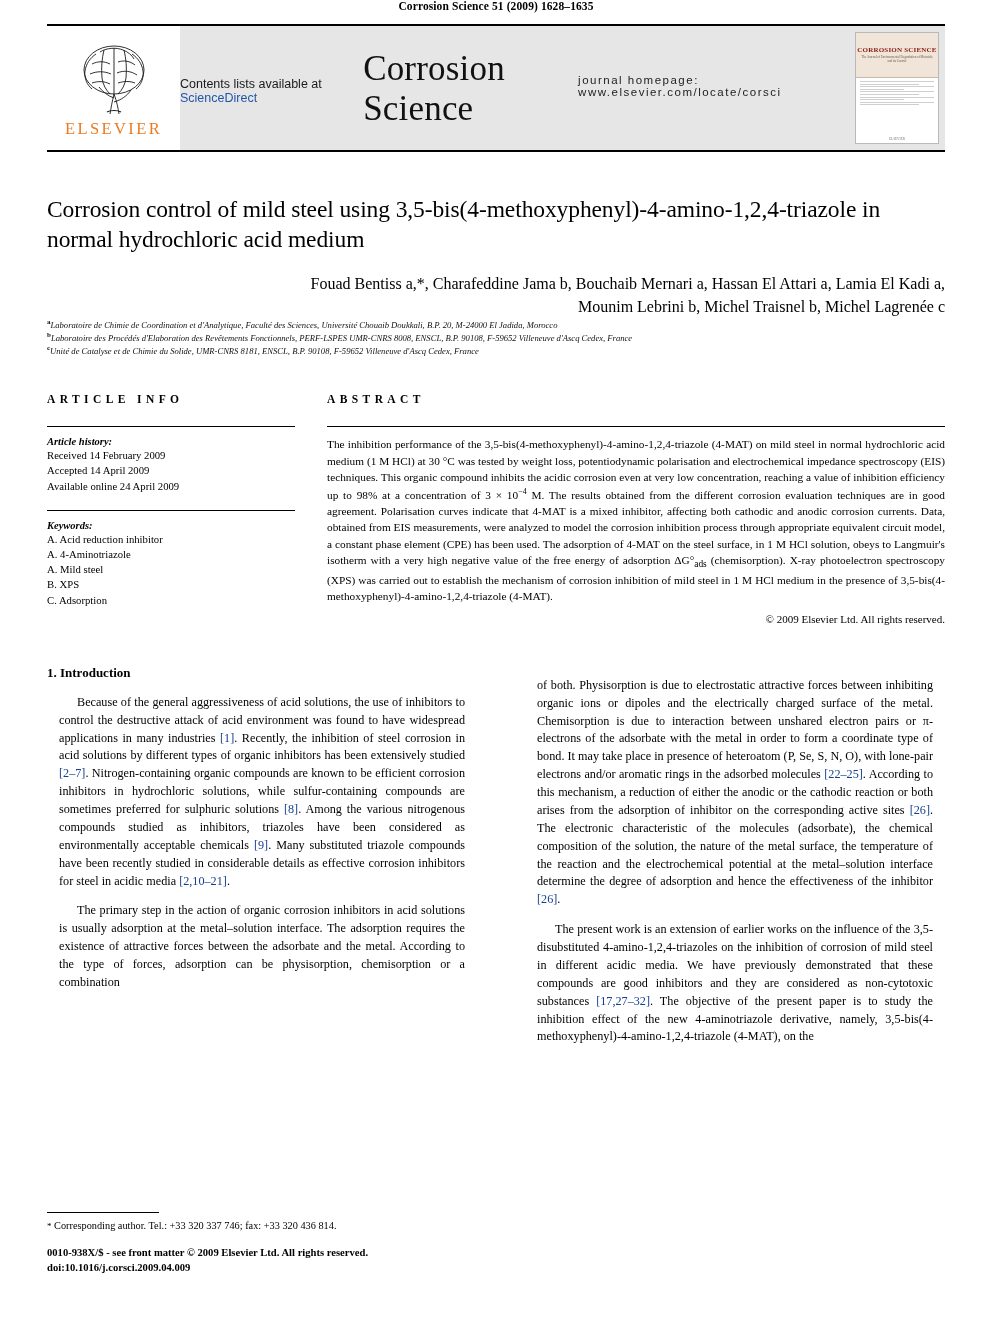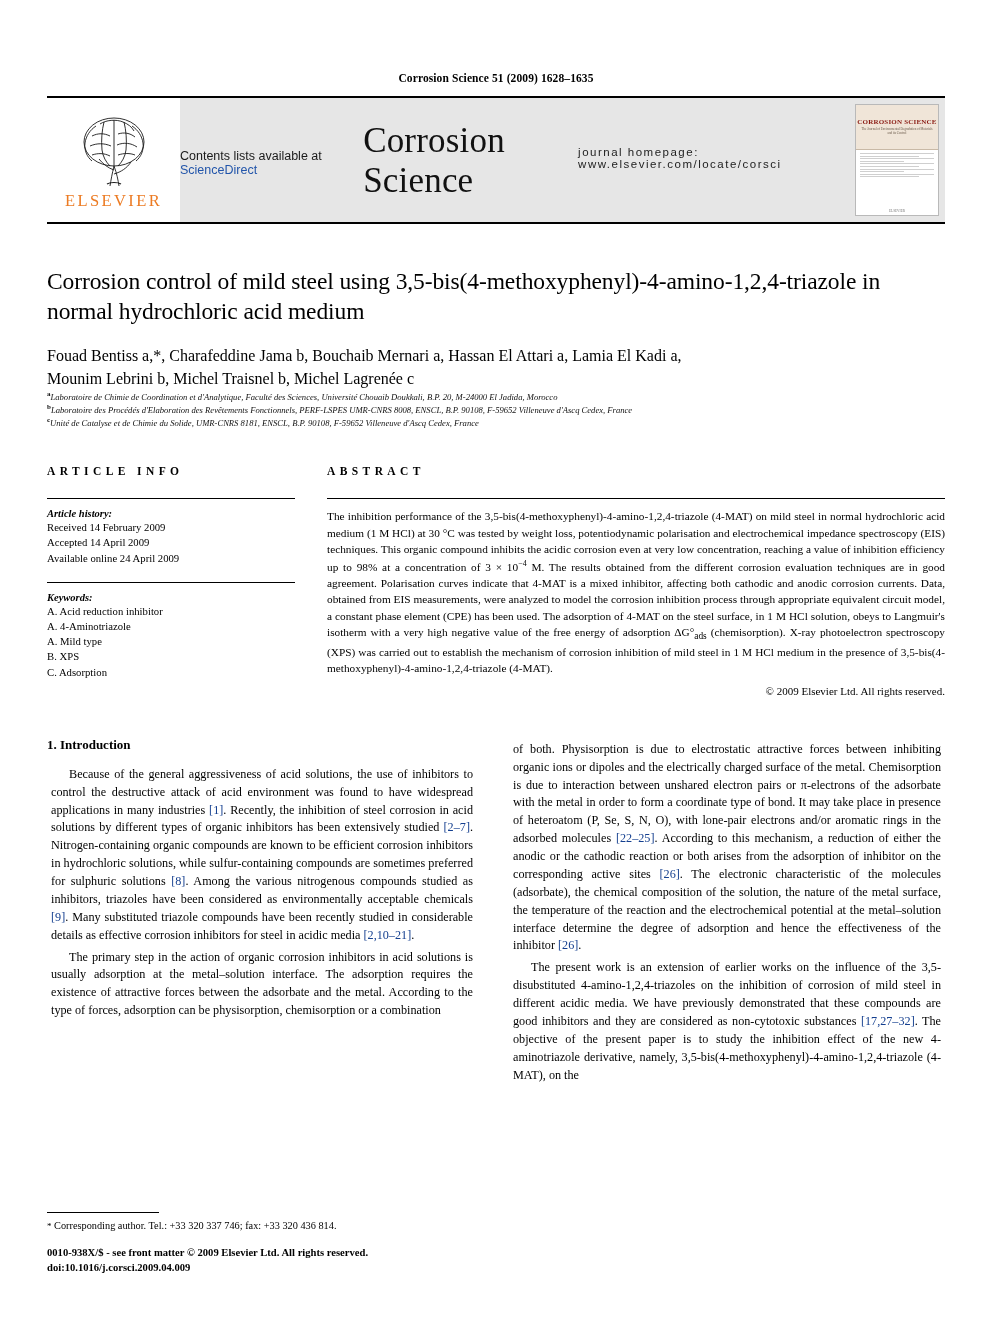"Corrosion Science 51 (2009) 1628–1635" .running-head { padding-top: 72px -> none }
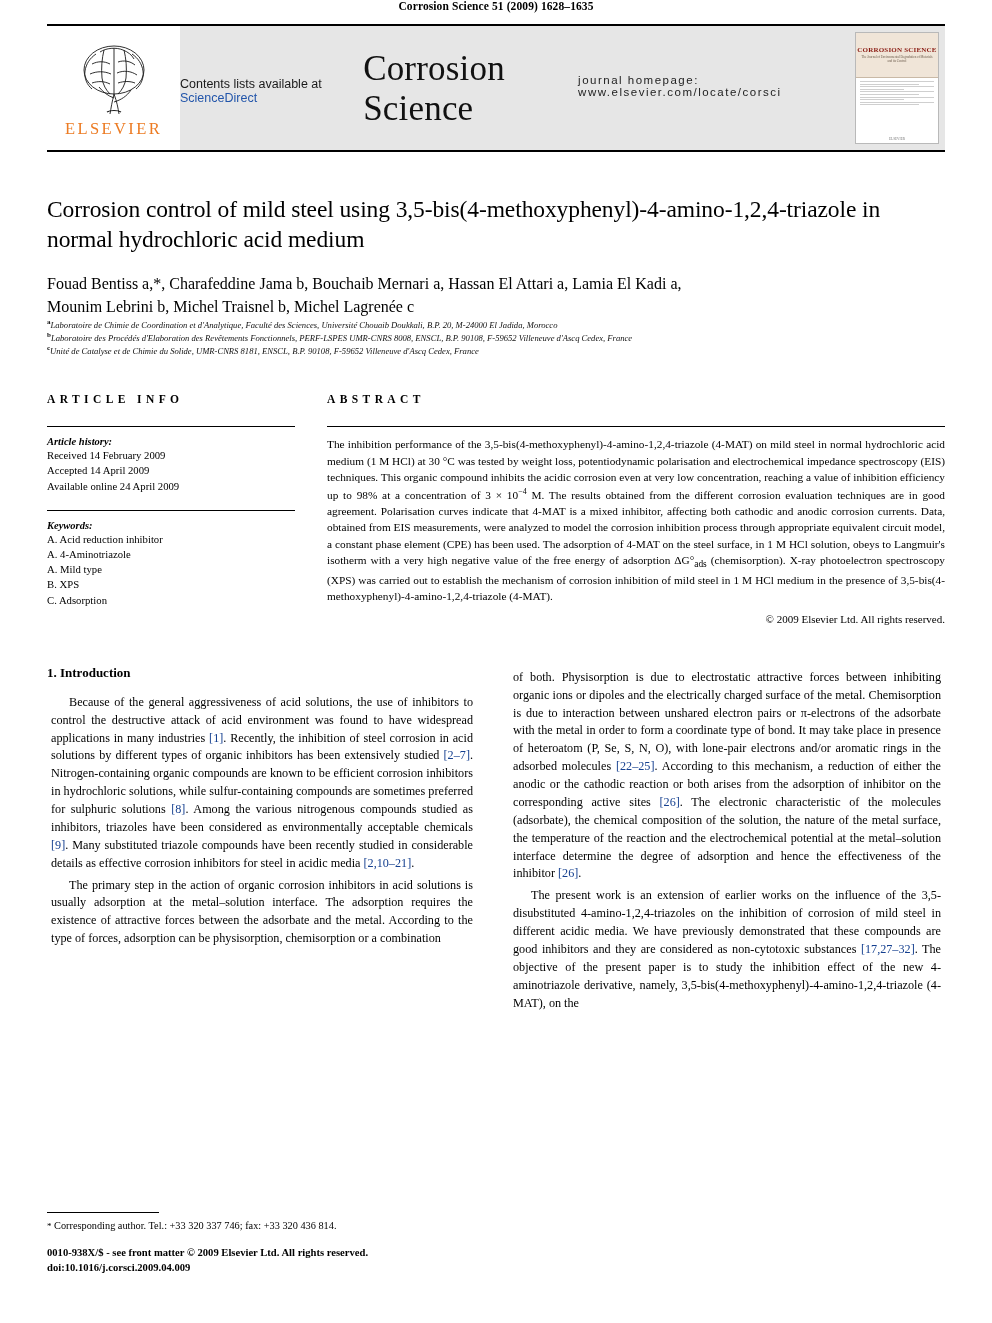"Fouad Bentiss a,*, Charafeddine Jama" .authors { text-align: none -> right }
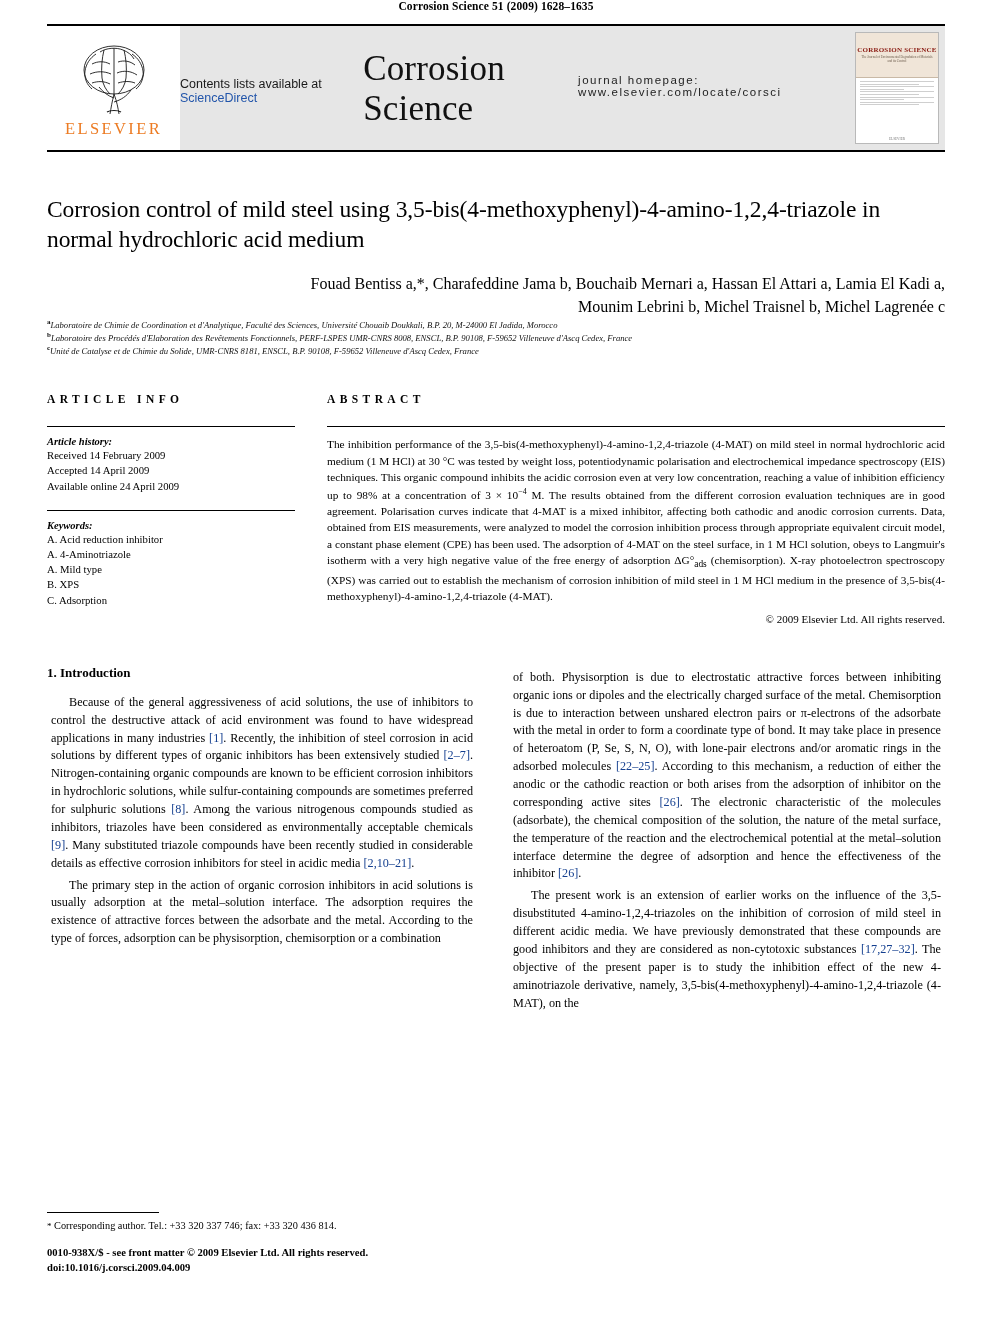"A. Mild type" div { text: type -> steel }
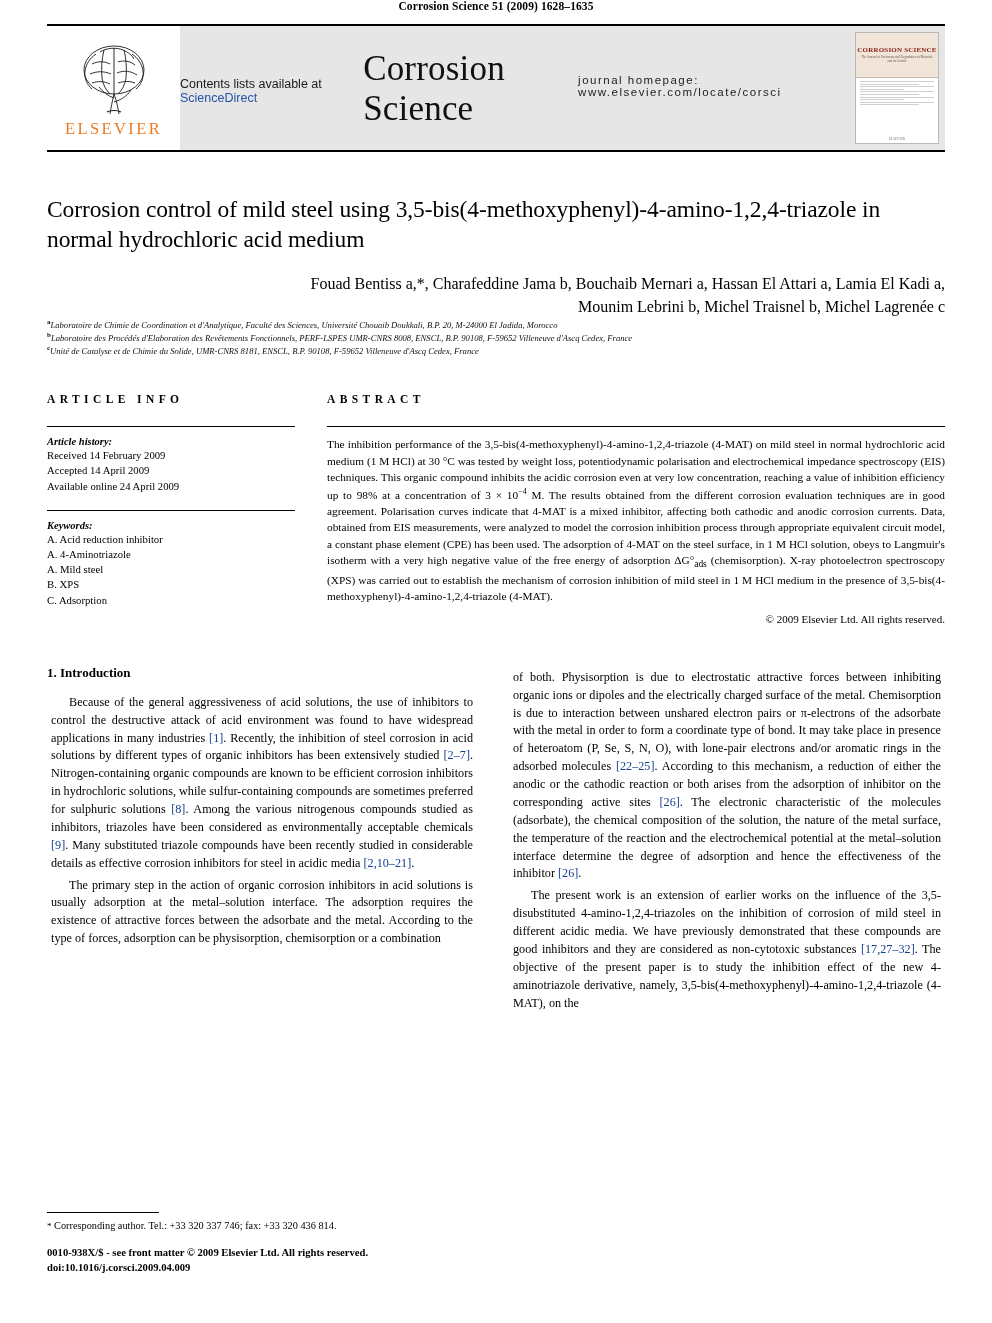"1. Introduction" .body-columns { gap: 32px -> 48px }
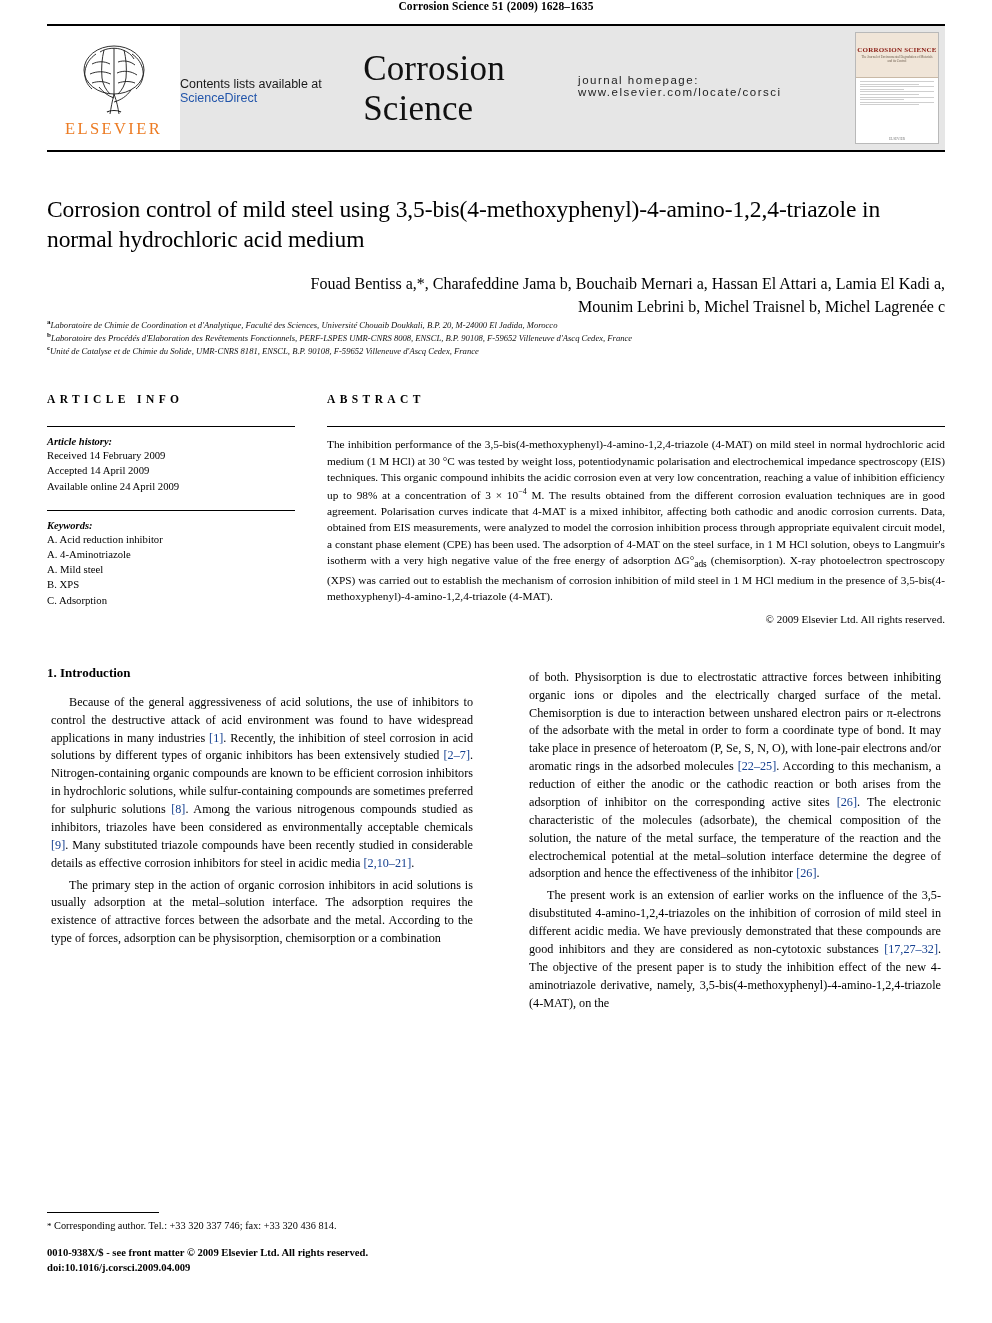"of both. Physisorption is due" .body-p { margin: 4px -> 12px }
